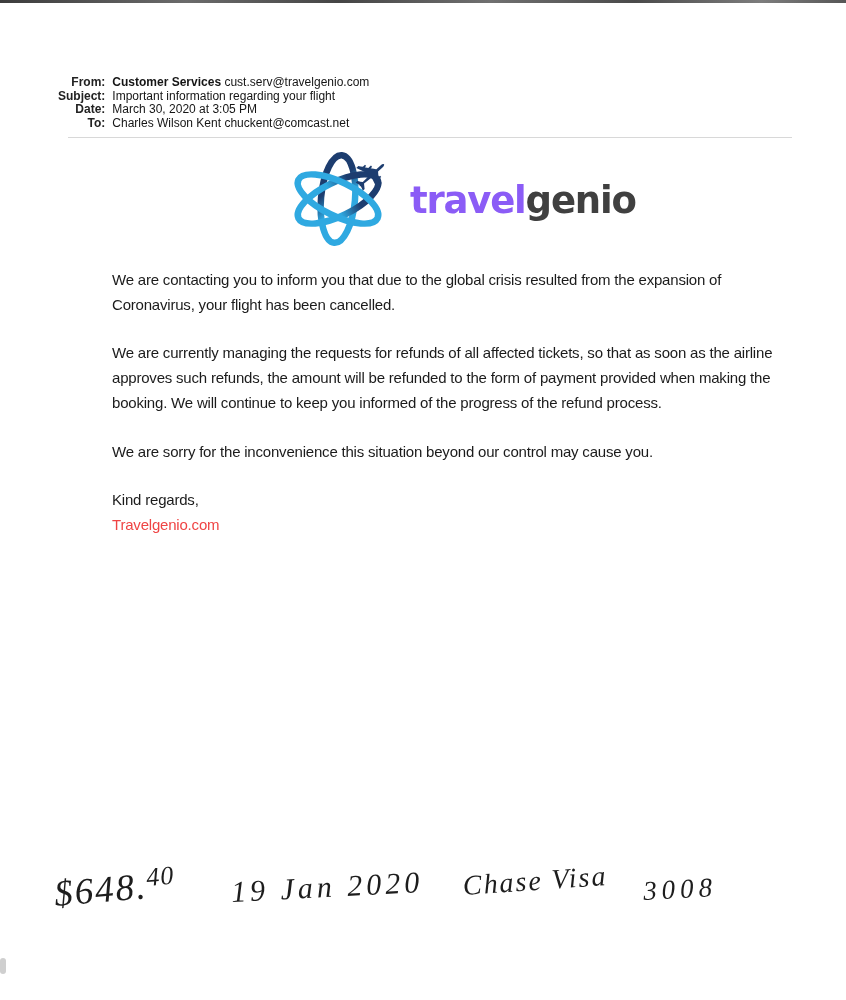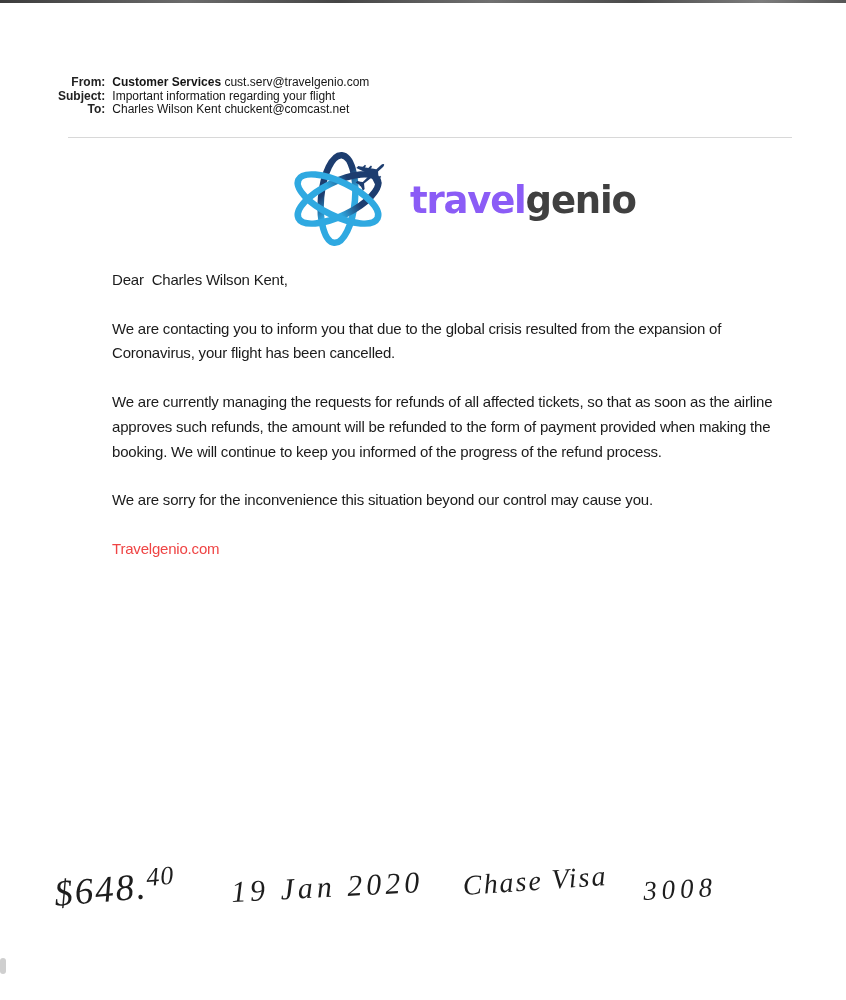"Date:" div.hdr-row { html: none -> <div> <span>Date:</span> <span>March 30, 2020 at 3:05 PM</span> </div> }
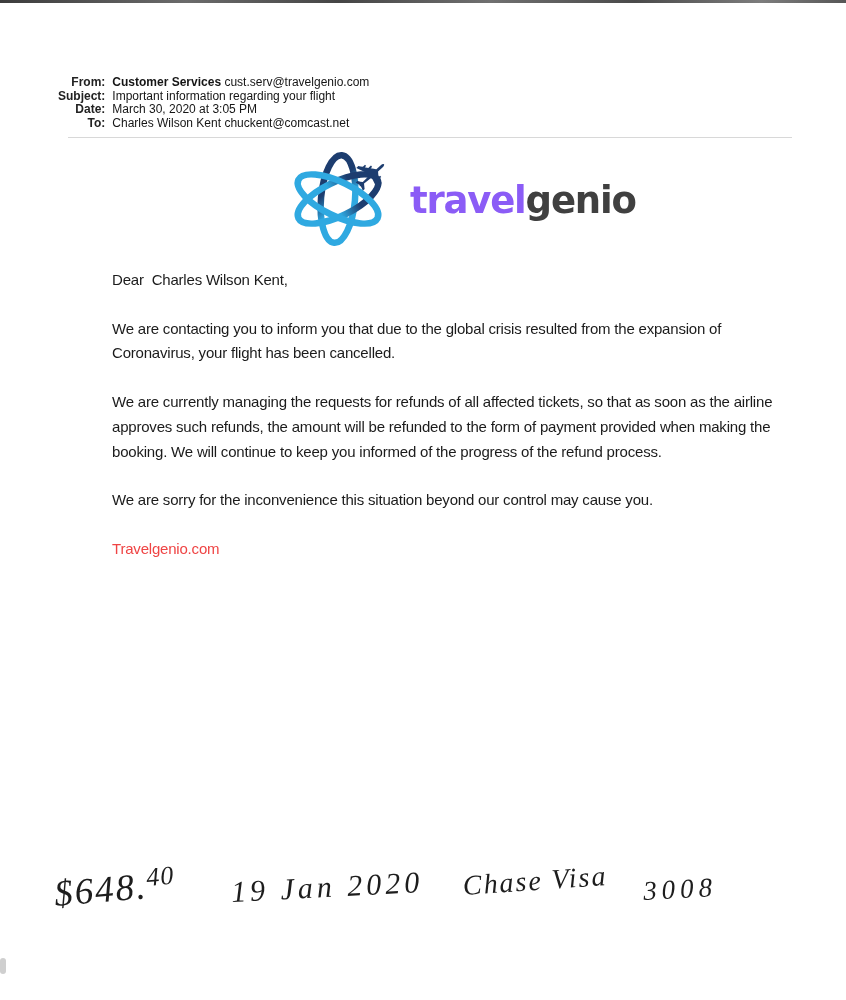"Dear Charles Wilson Kent," p.salutation { html: <p>Dear Charles Wilson Kent,</p> -> none }
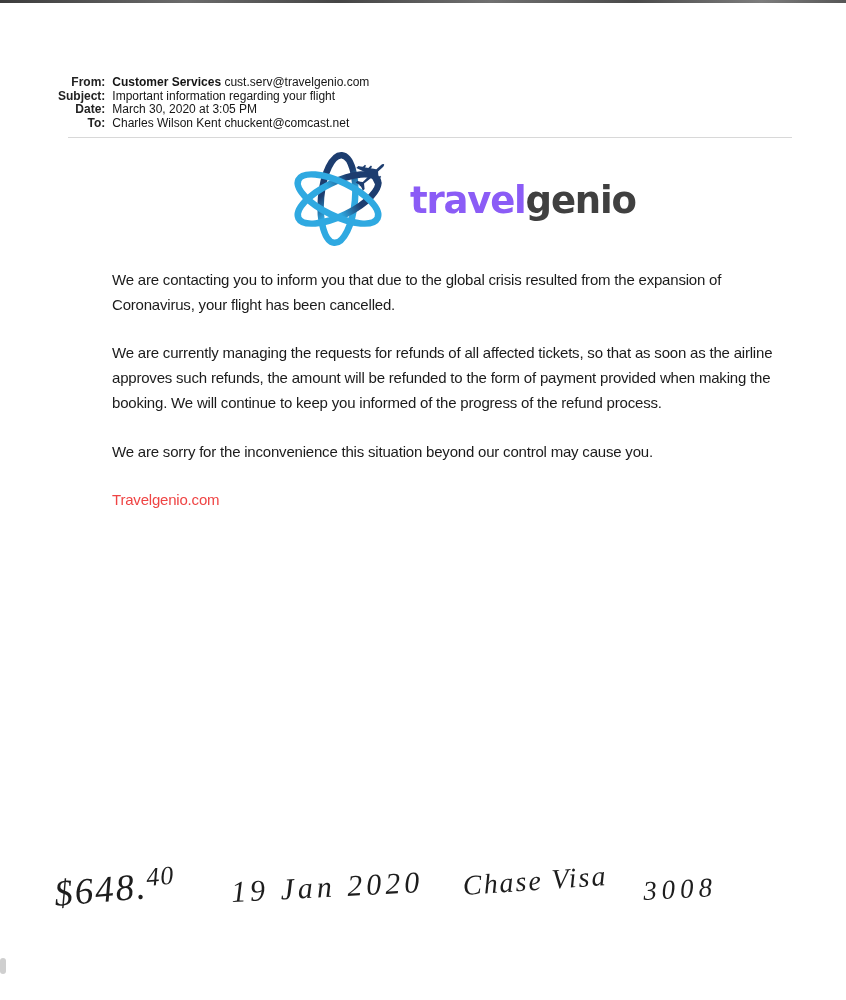"Kind regards," p.closing { html: none -> <p>Kind regards,</p> }
